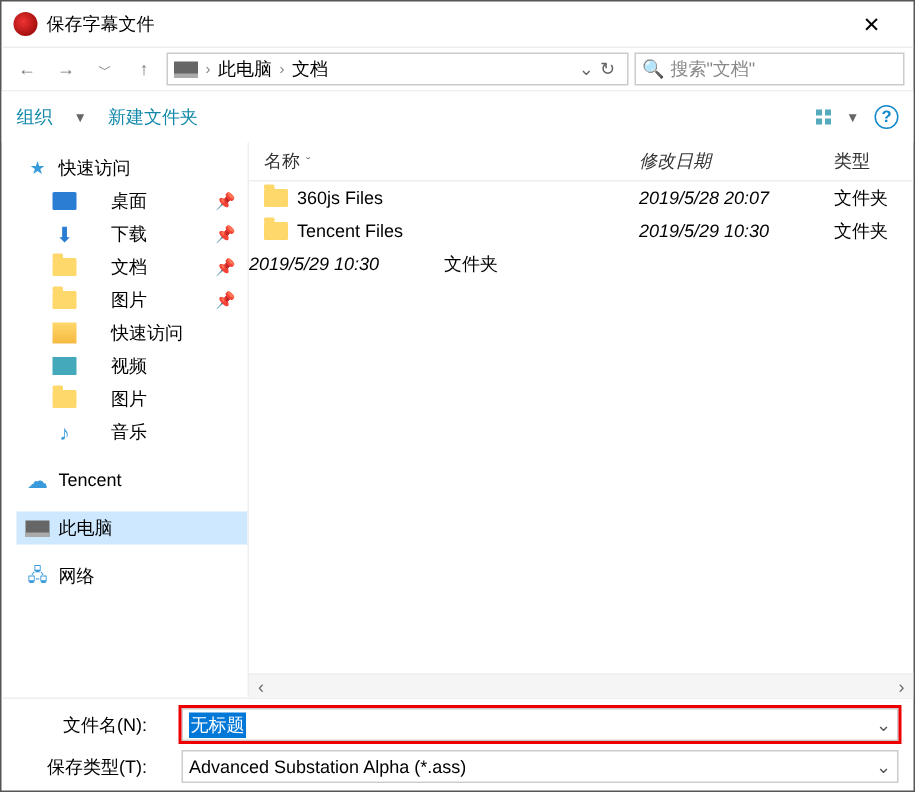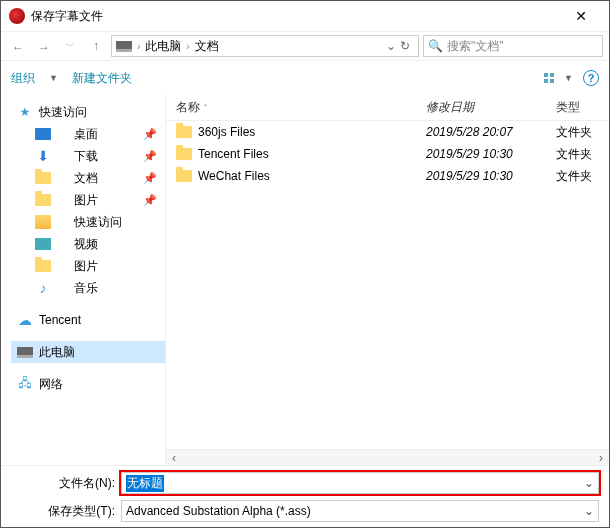"WeChat Files" div.col-name { html: <div> <span> <span></span> </span> <span>WeChat Files</span> </div> -> none }
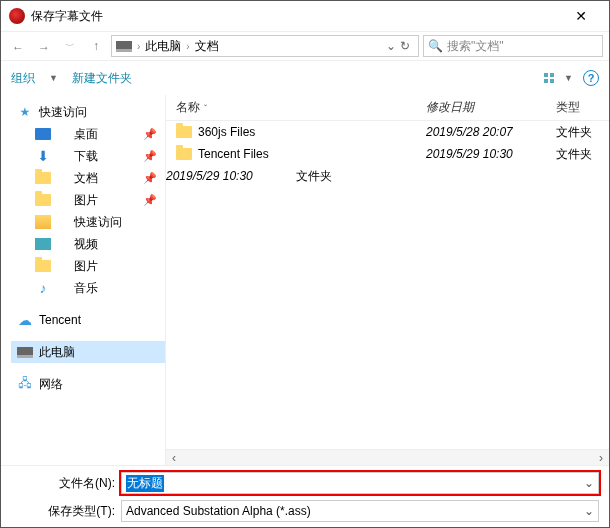"文件名(N):" .field-label { padding-right: 6px -> 23px }
